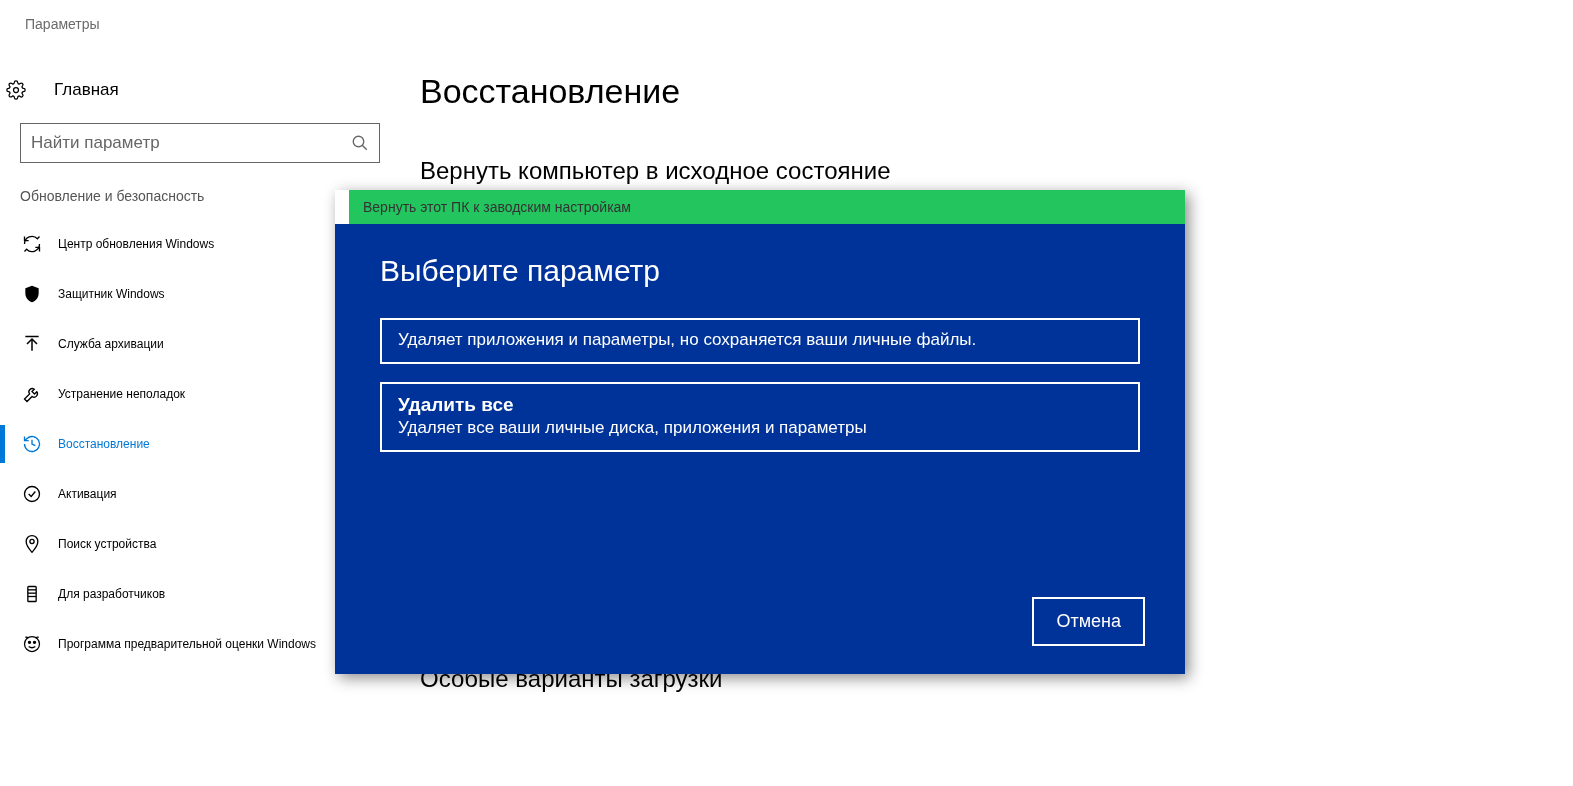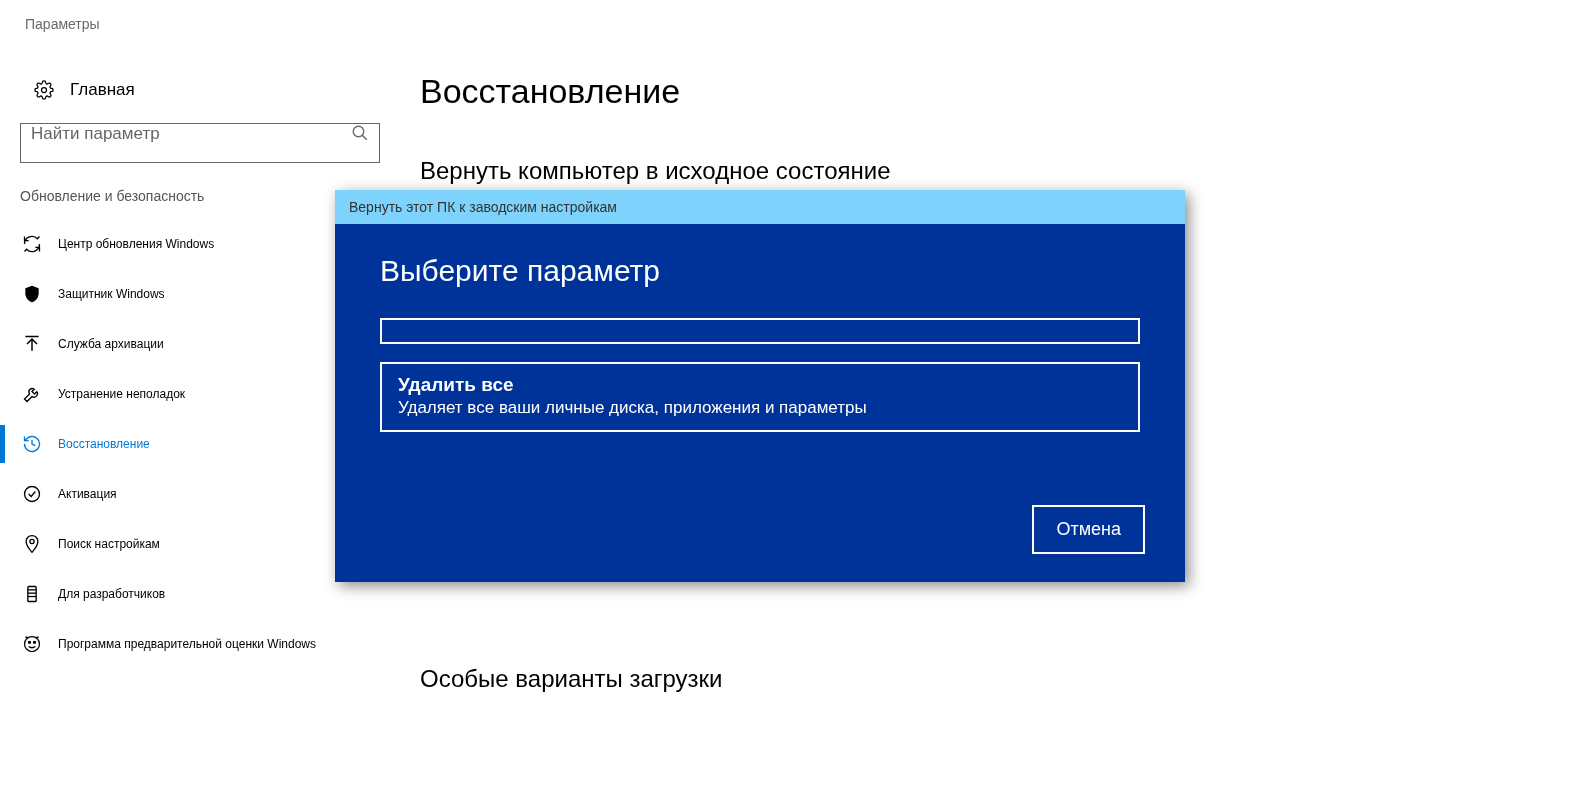"Главная" .home-row { gap: none -> 12px; padding: 8px 32px -> 8px 4px }
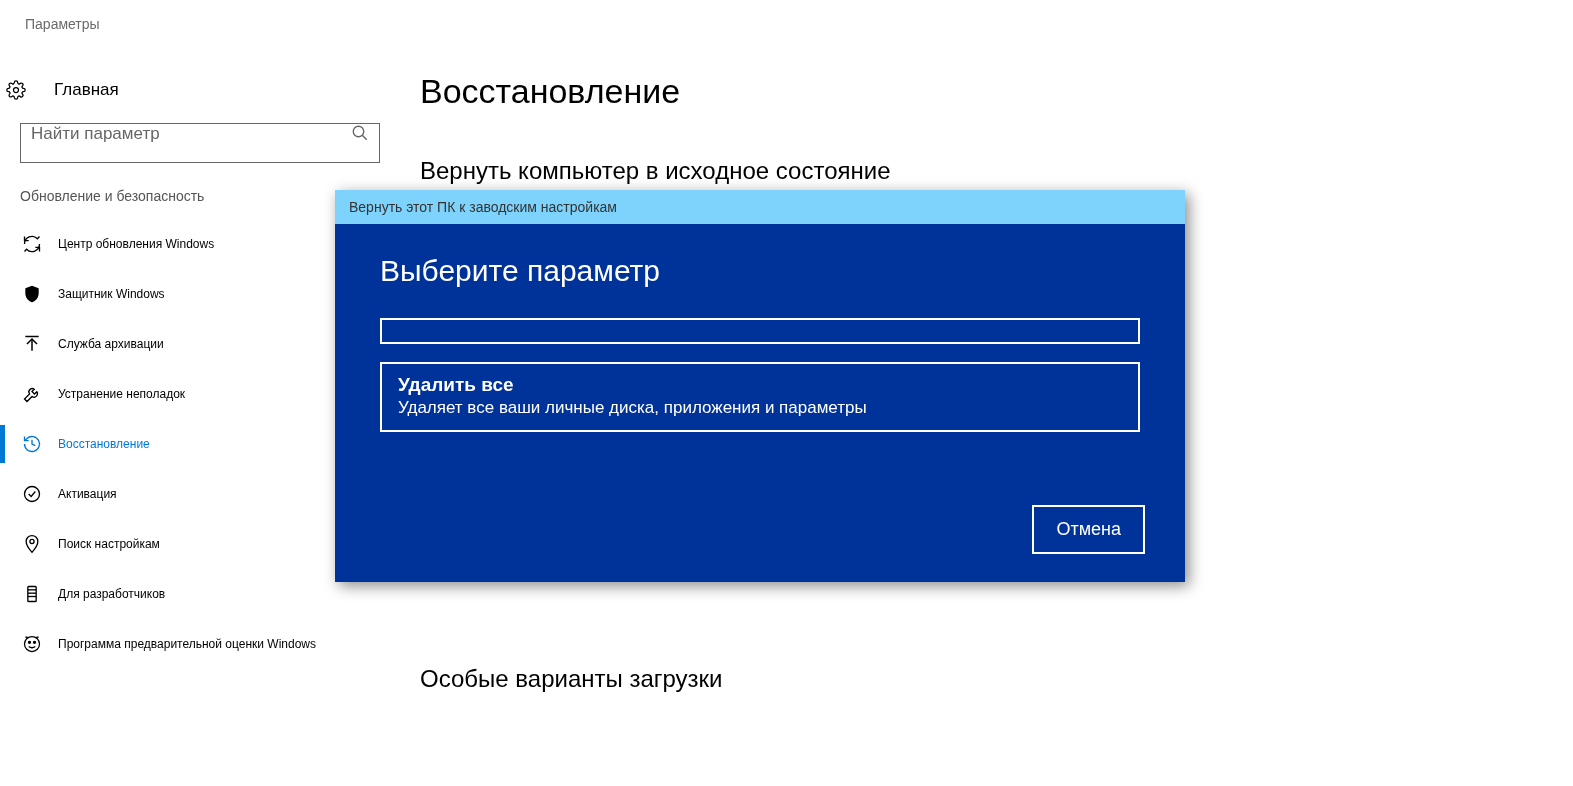"Найти параметр" .search-box { align-items: flex-start -> center }
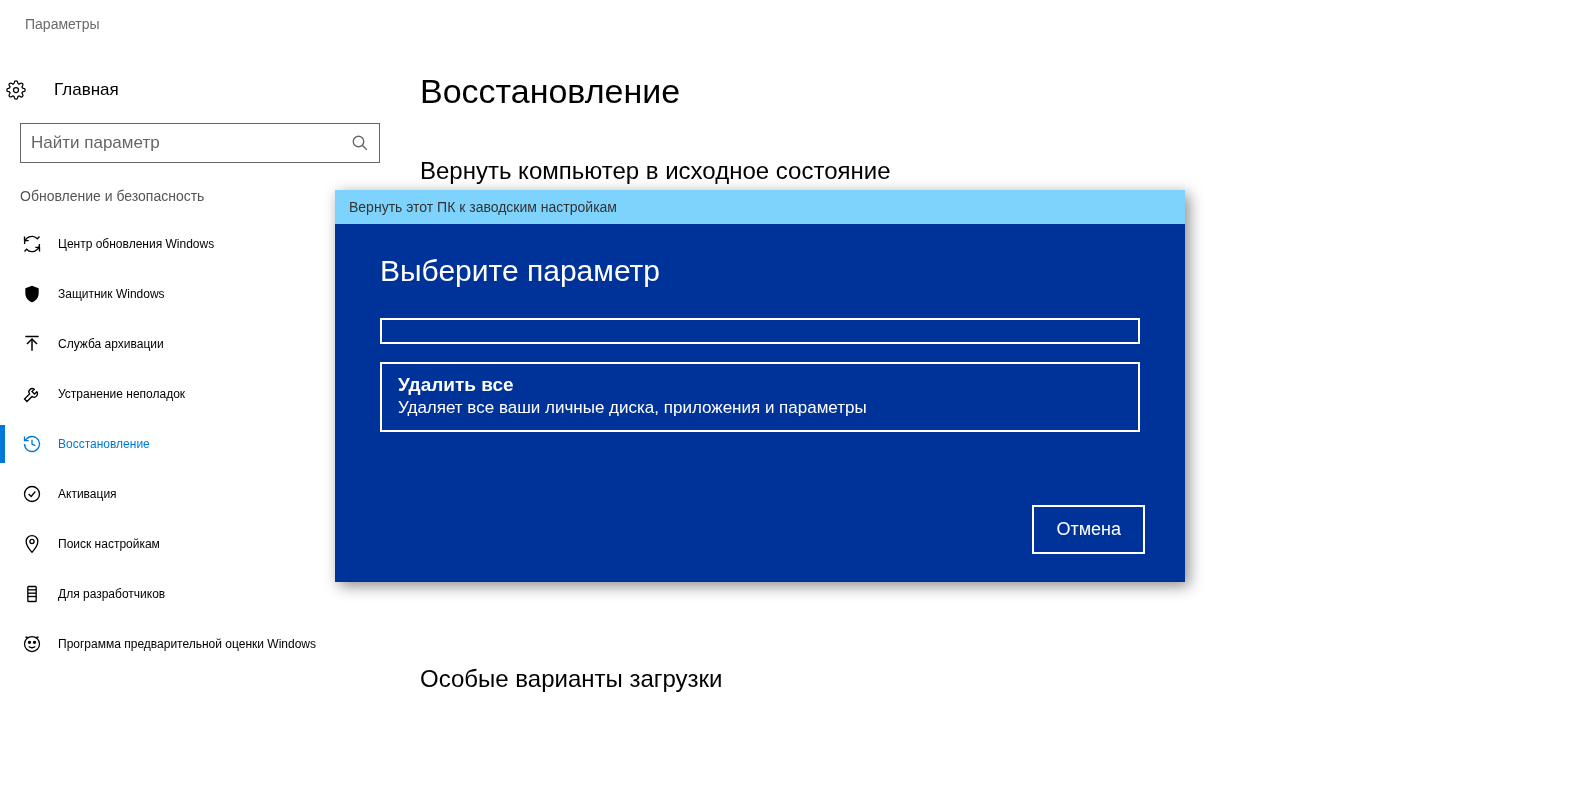"Вернуть этот ПК к заводским" .dialog-titlebar { background: #7dd3fc -> #22c55e; margin-left: none -> 14px }
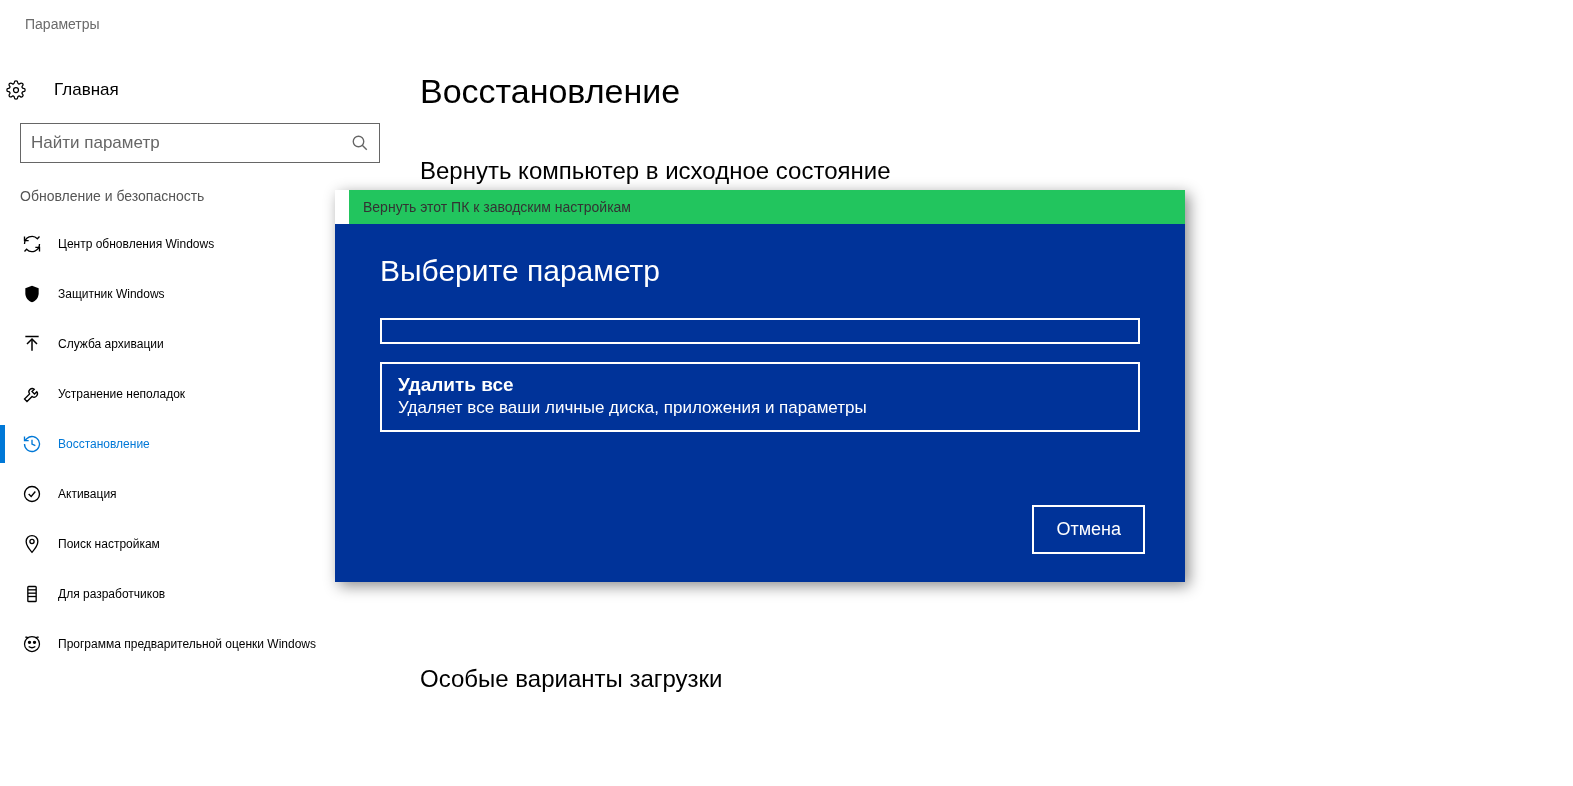"Выберите параметр" .dialog-body { height: 358px -> 450px }
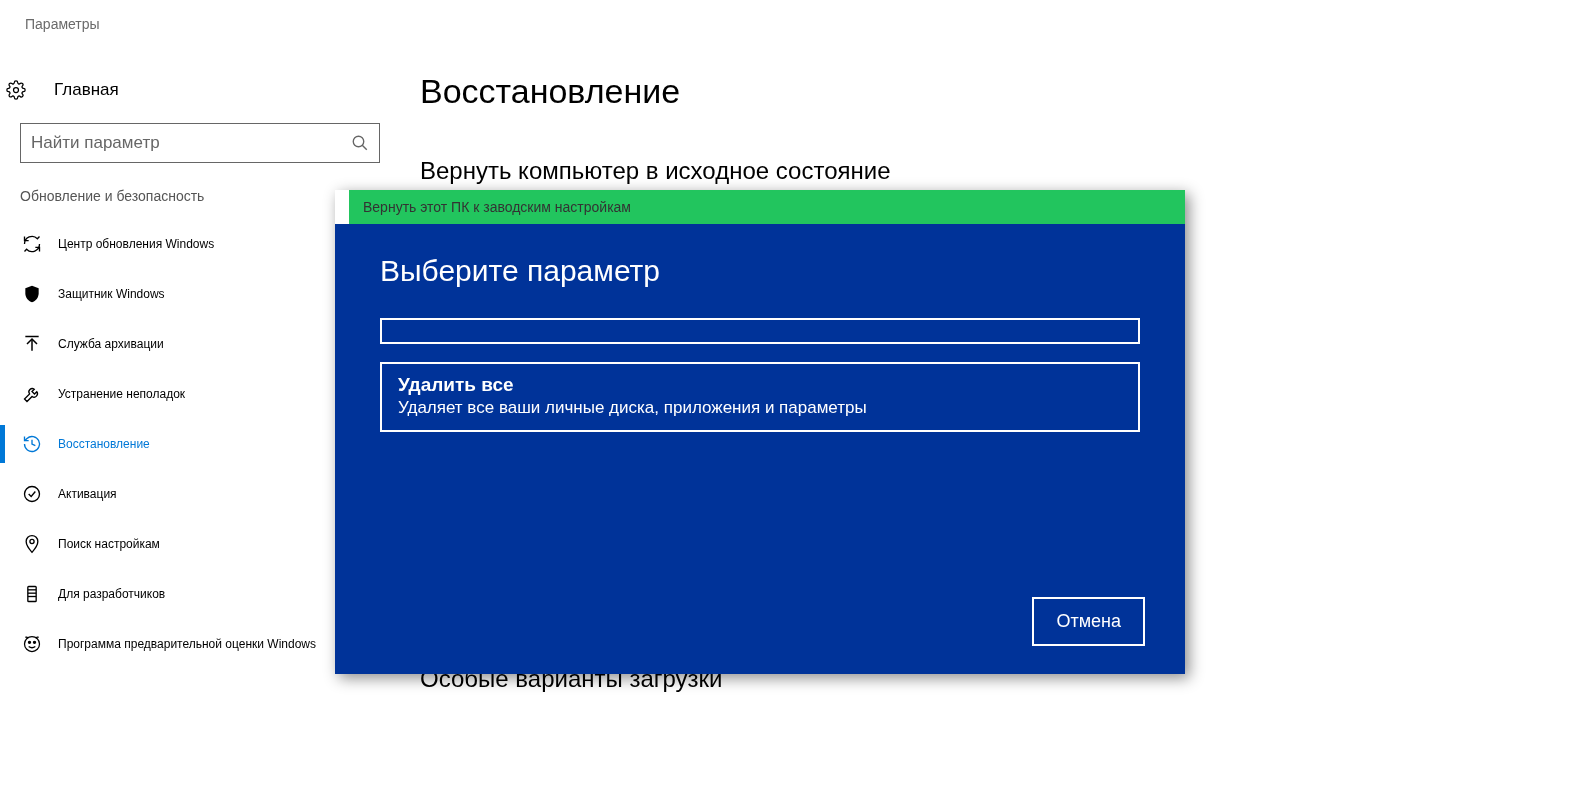"Удаляет приложения и параметры, но" div.option-desc { html: none -> <div>Удаляет приложения и параметры, но сохраняется ваши личные файлы.</div> }
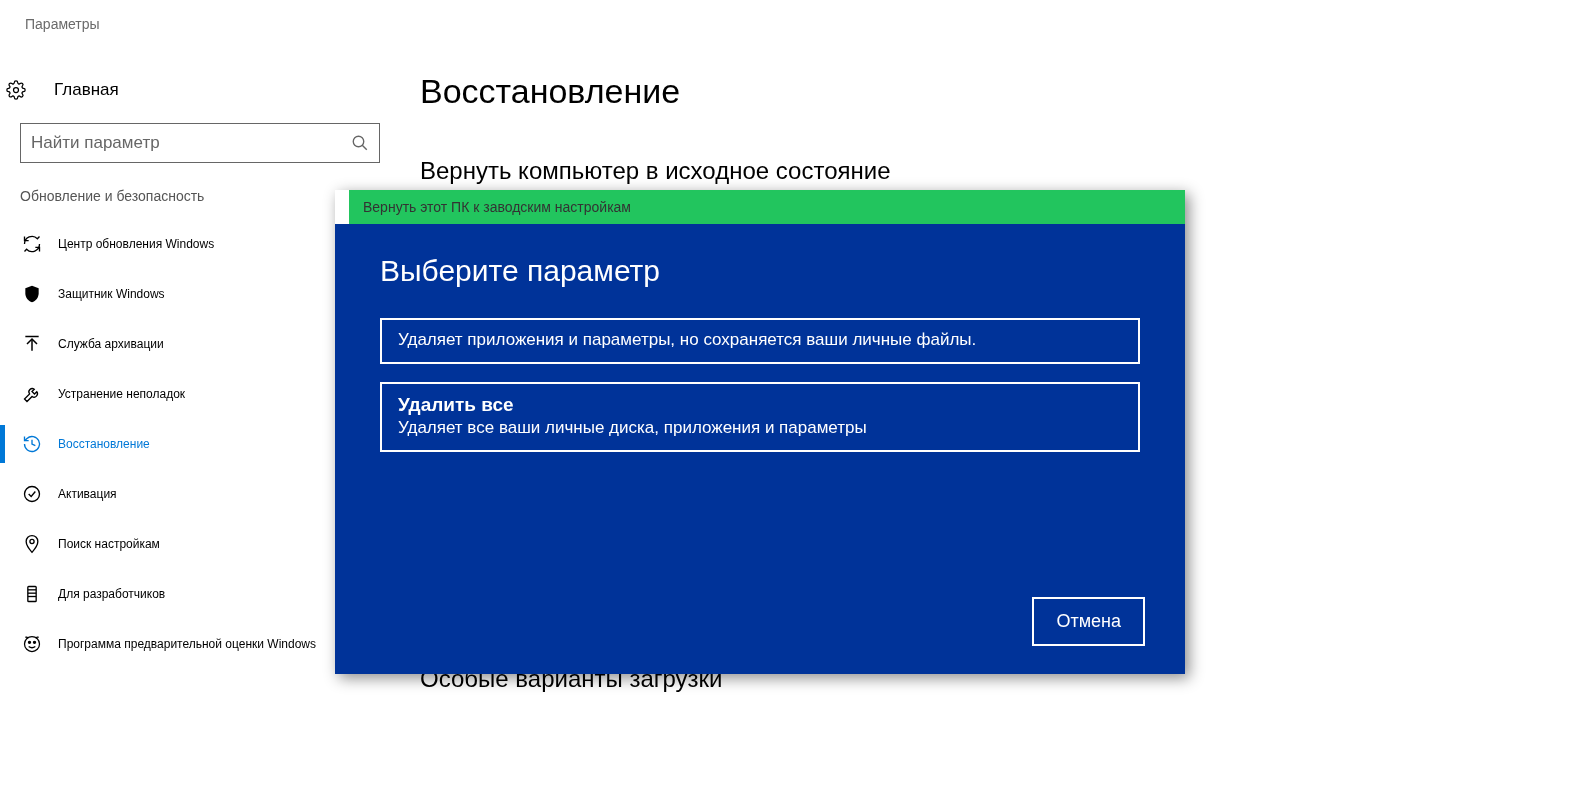"Поиск настройкам" span.label { text: настройкам -> устройства }
